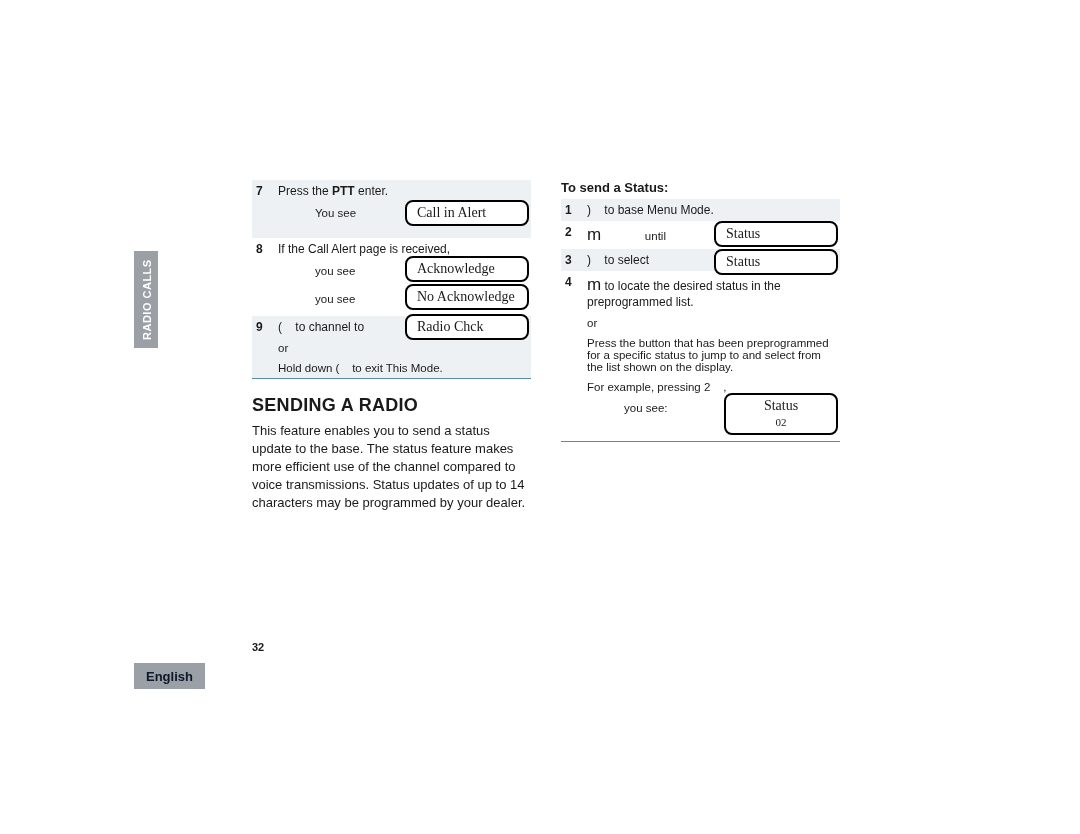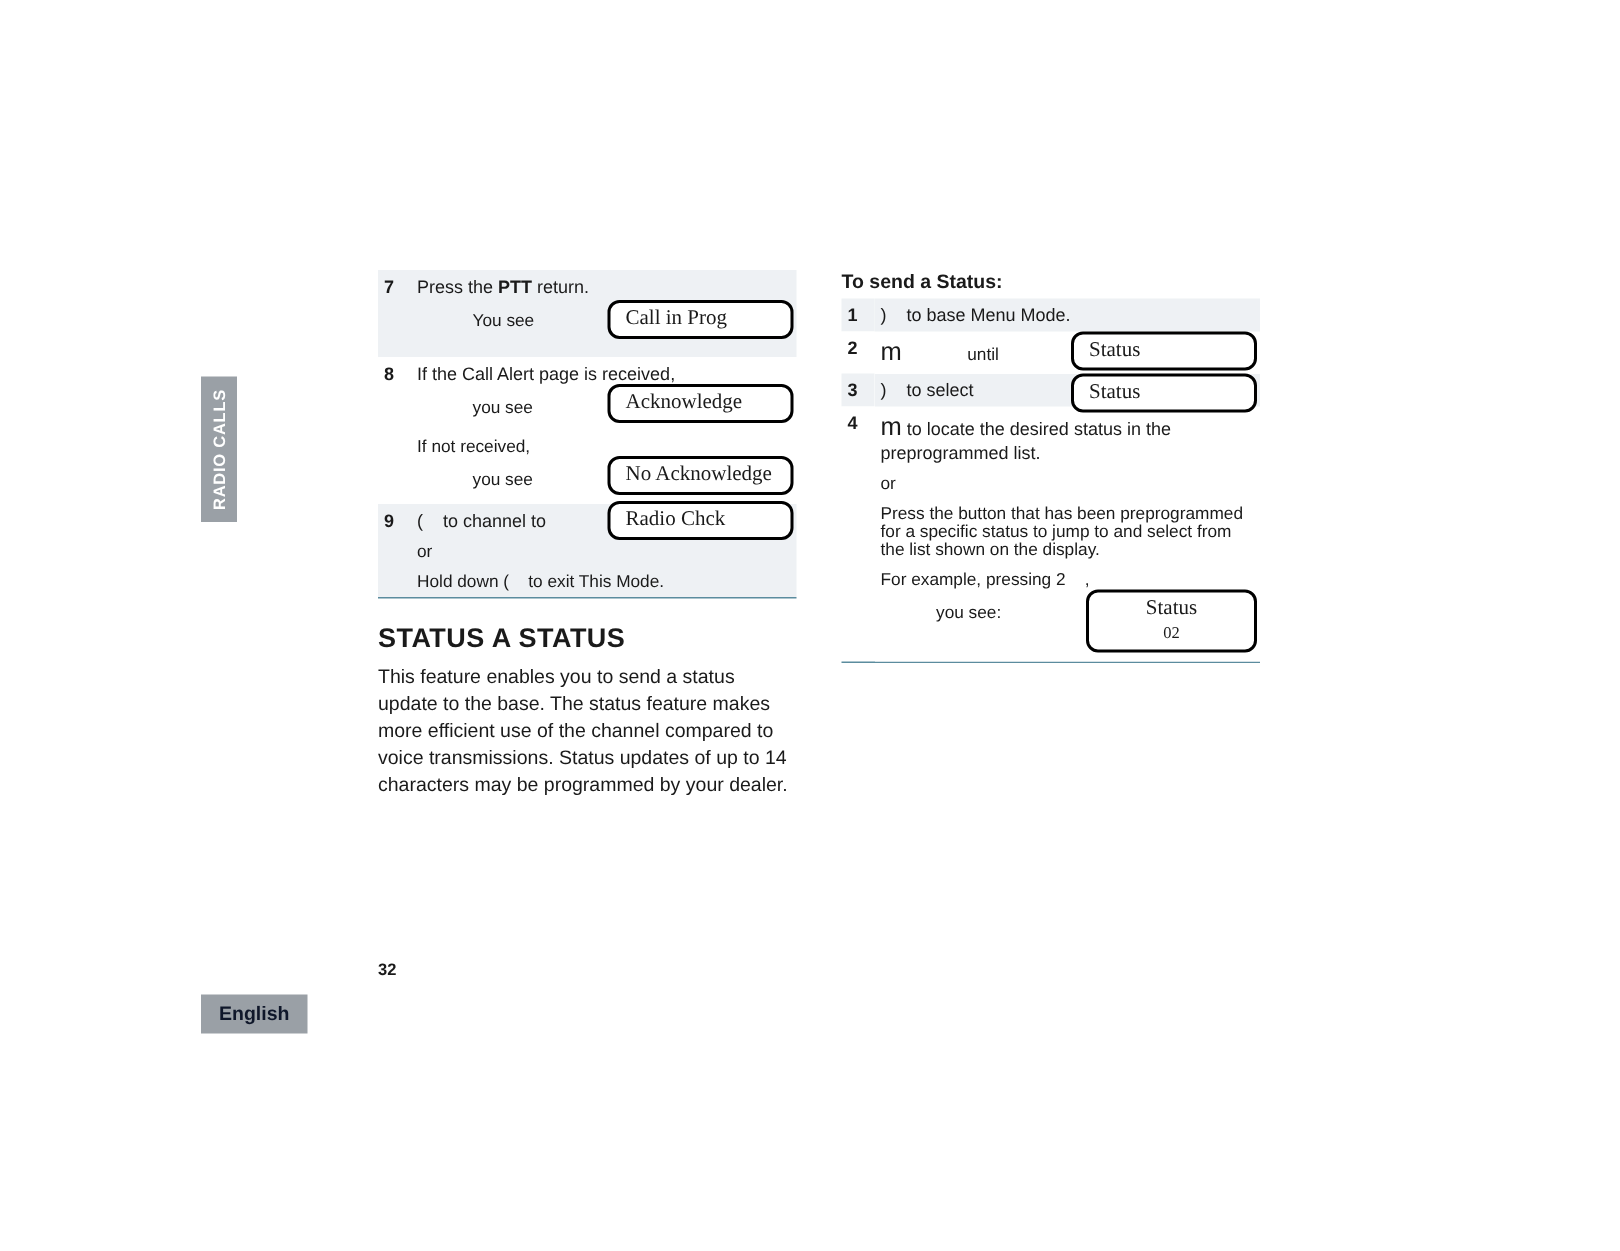"return." span { text: return -> enter }
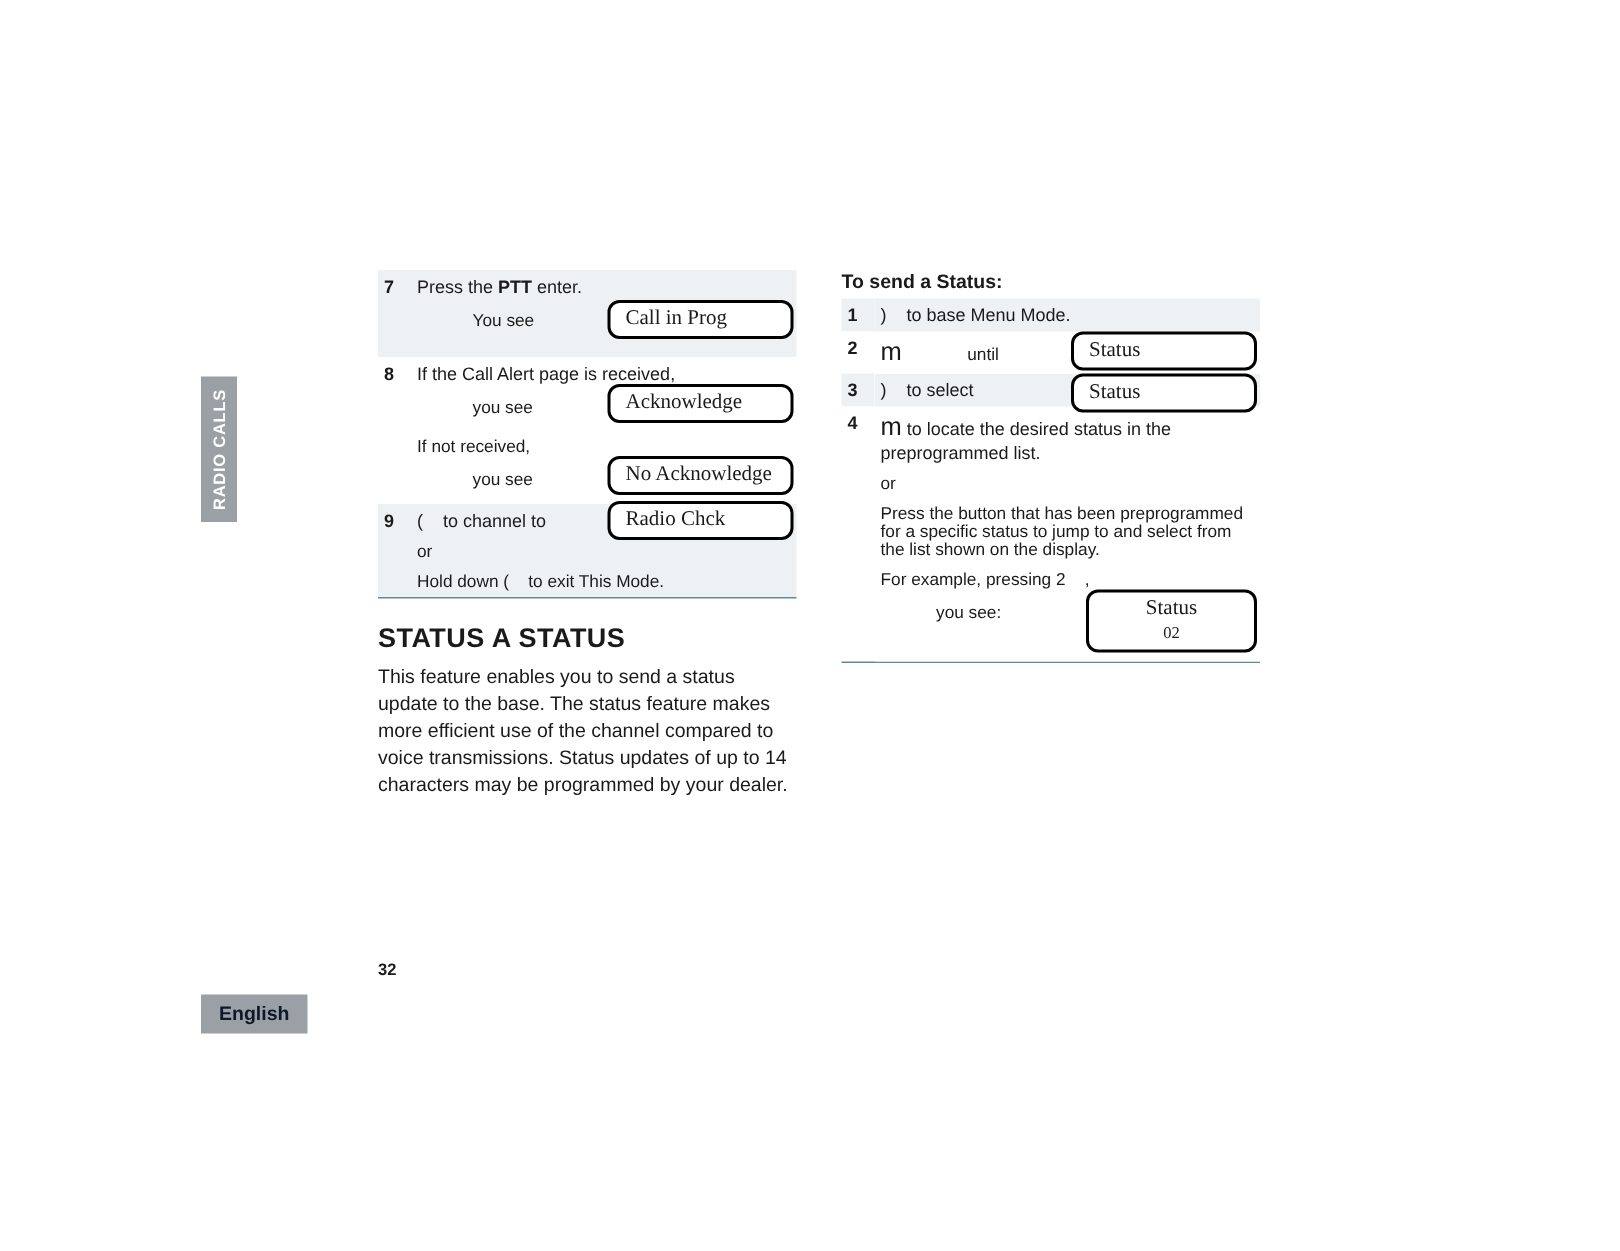"Call in Prog" span.l1 { text: Prog -> Alert }
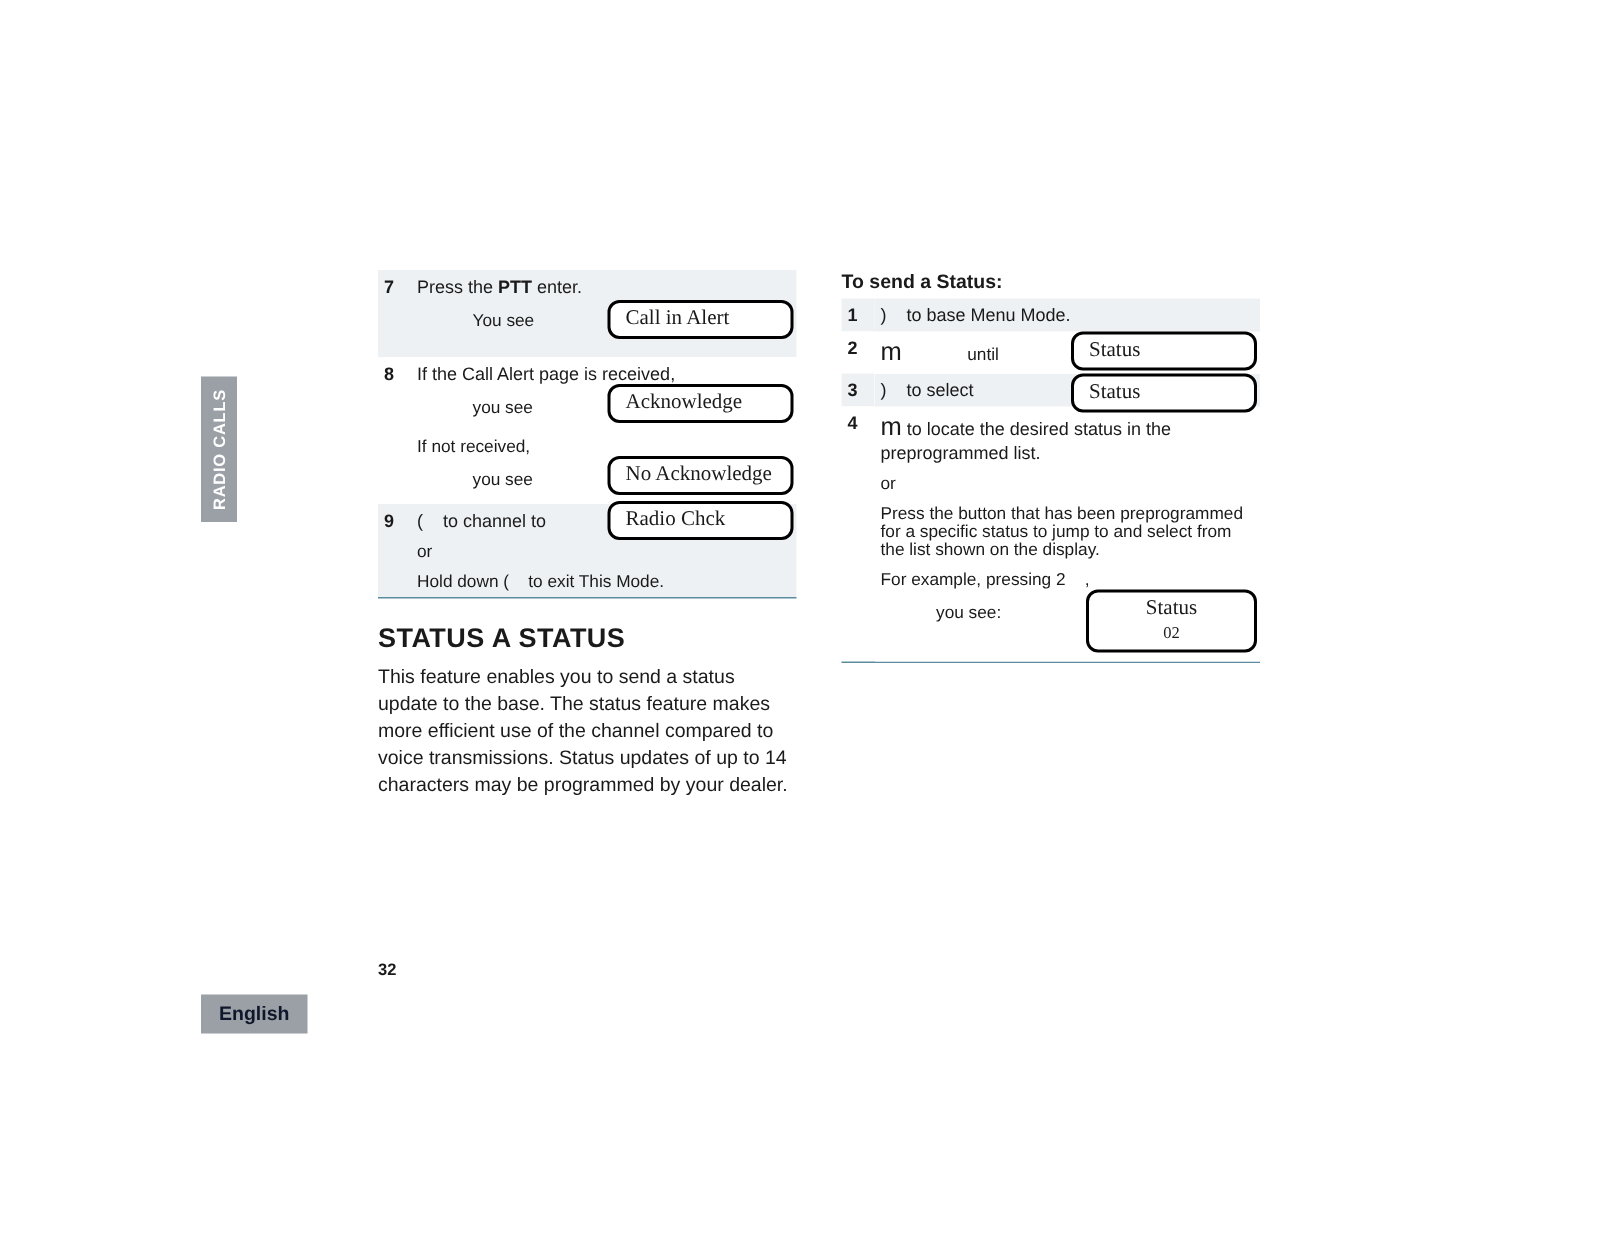"If not received," tr.plain { html: <tr> <td></td> <td>If not received,</td> </tr> -> none }
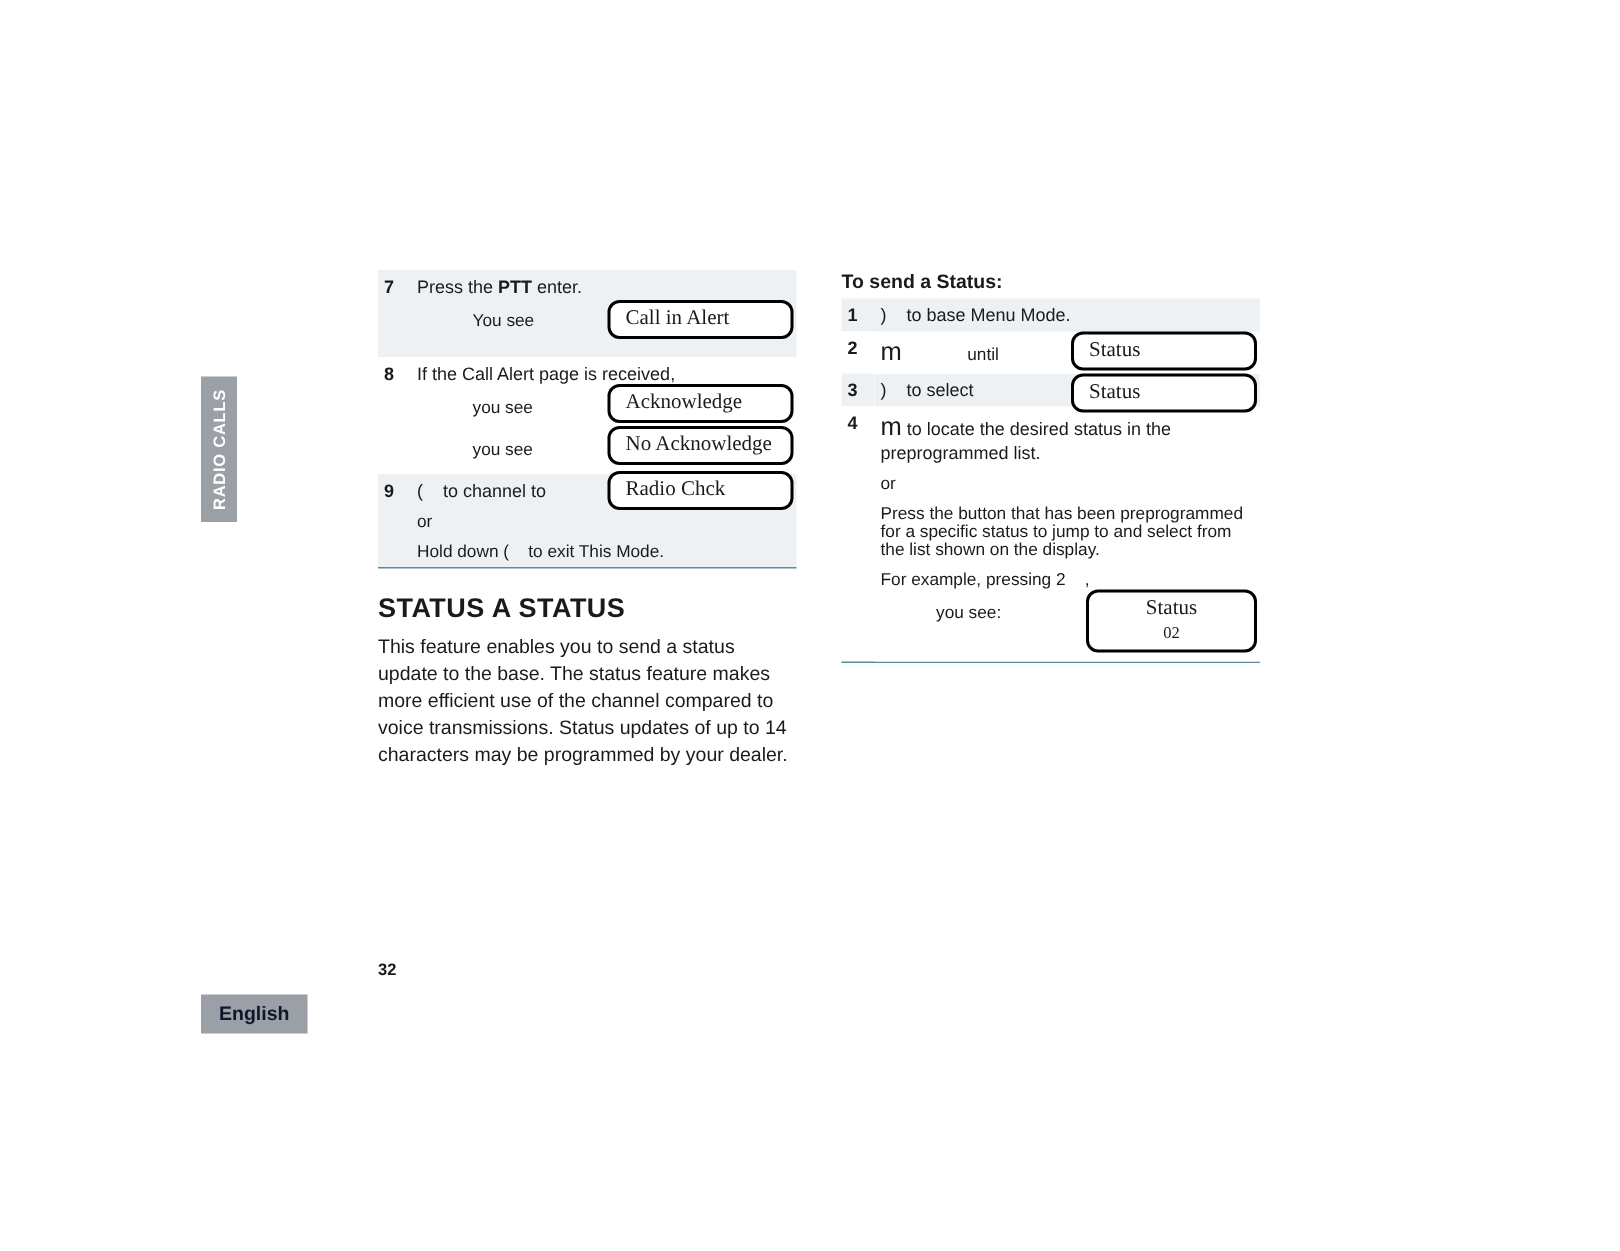"STATUS A STATUS" div.heading { text: STATUS A STATUS -> SENDING A RADIO }
